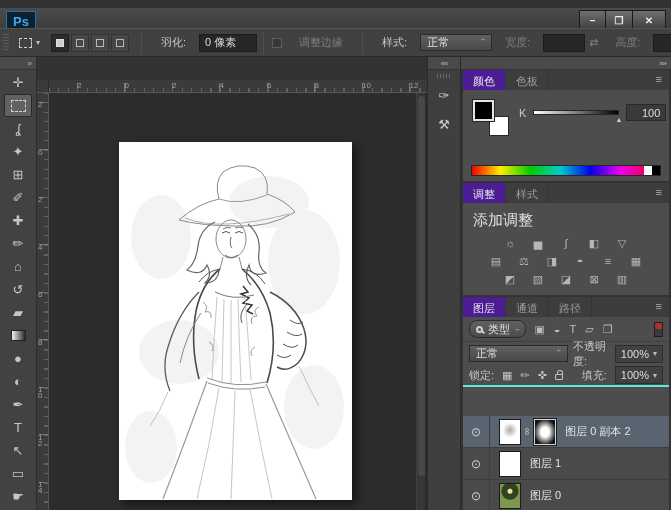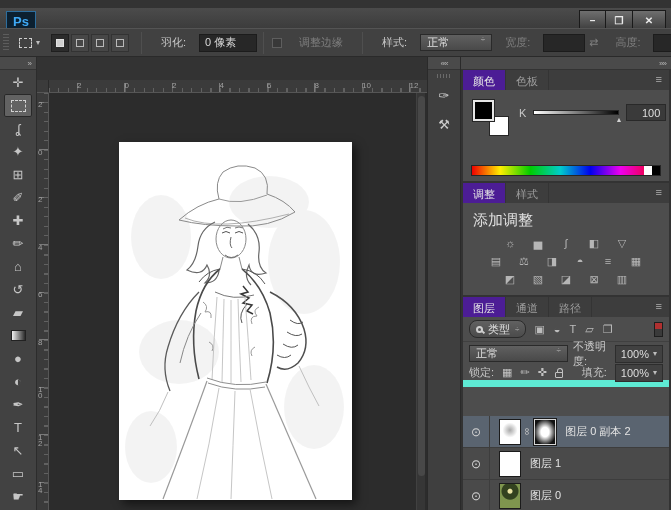"锁定:" .llock { border-bottom: 7px solid #5eead4 -> 2px solid #5eead4 }
